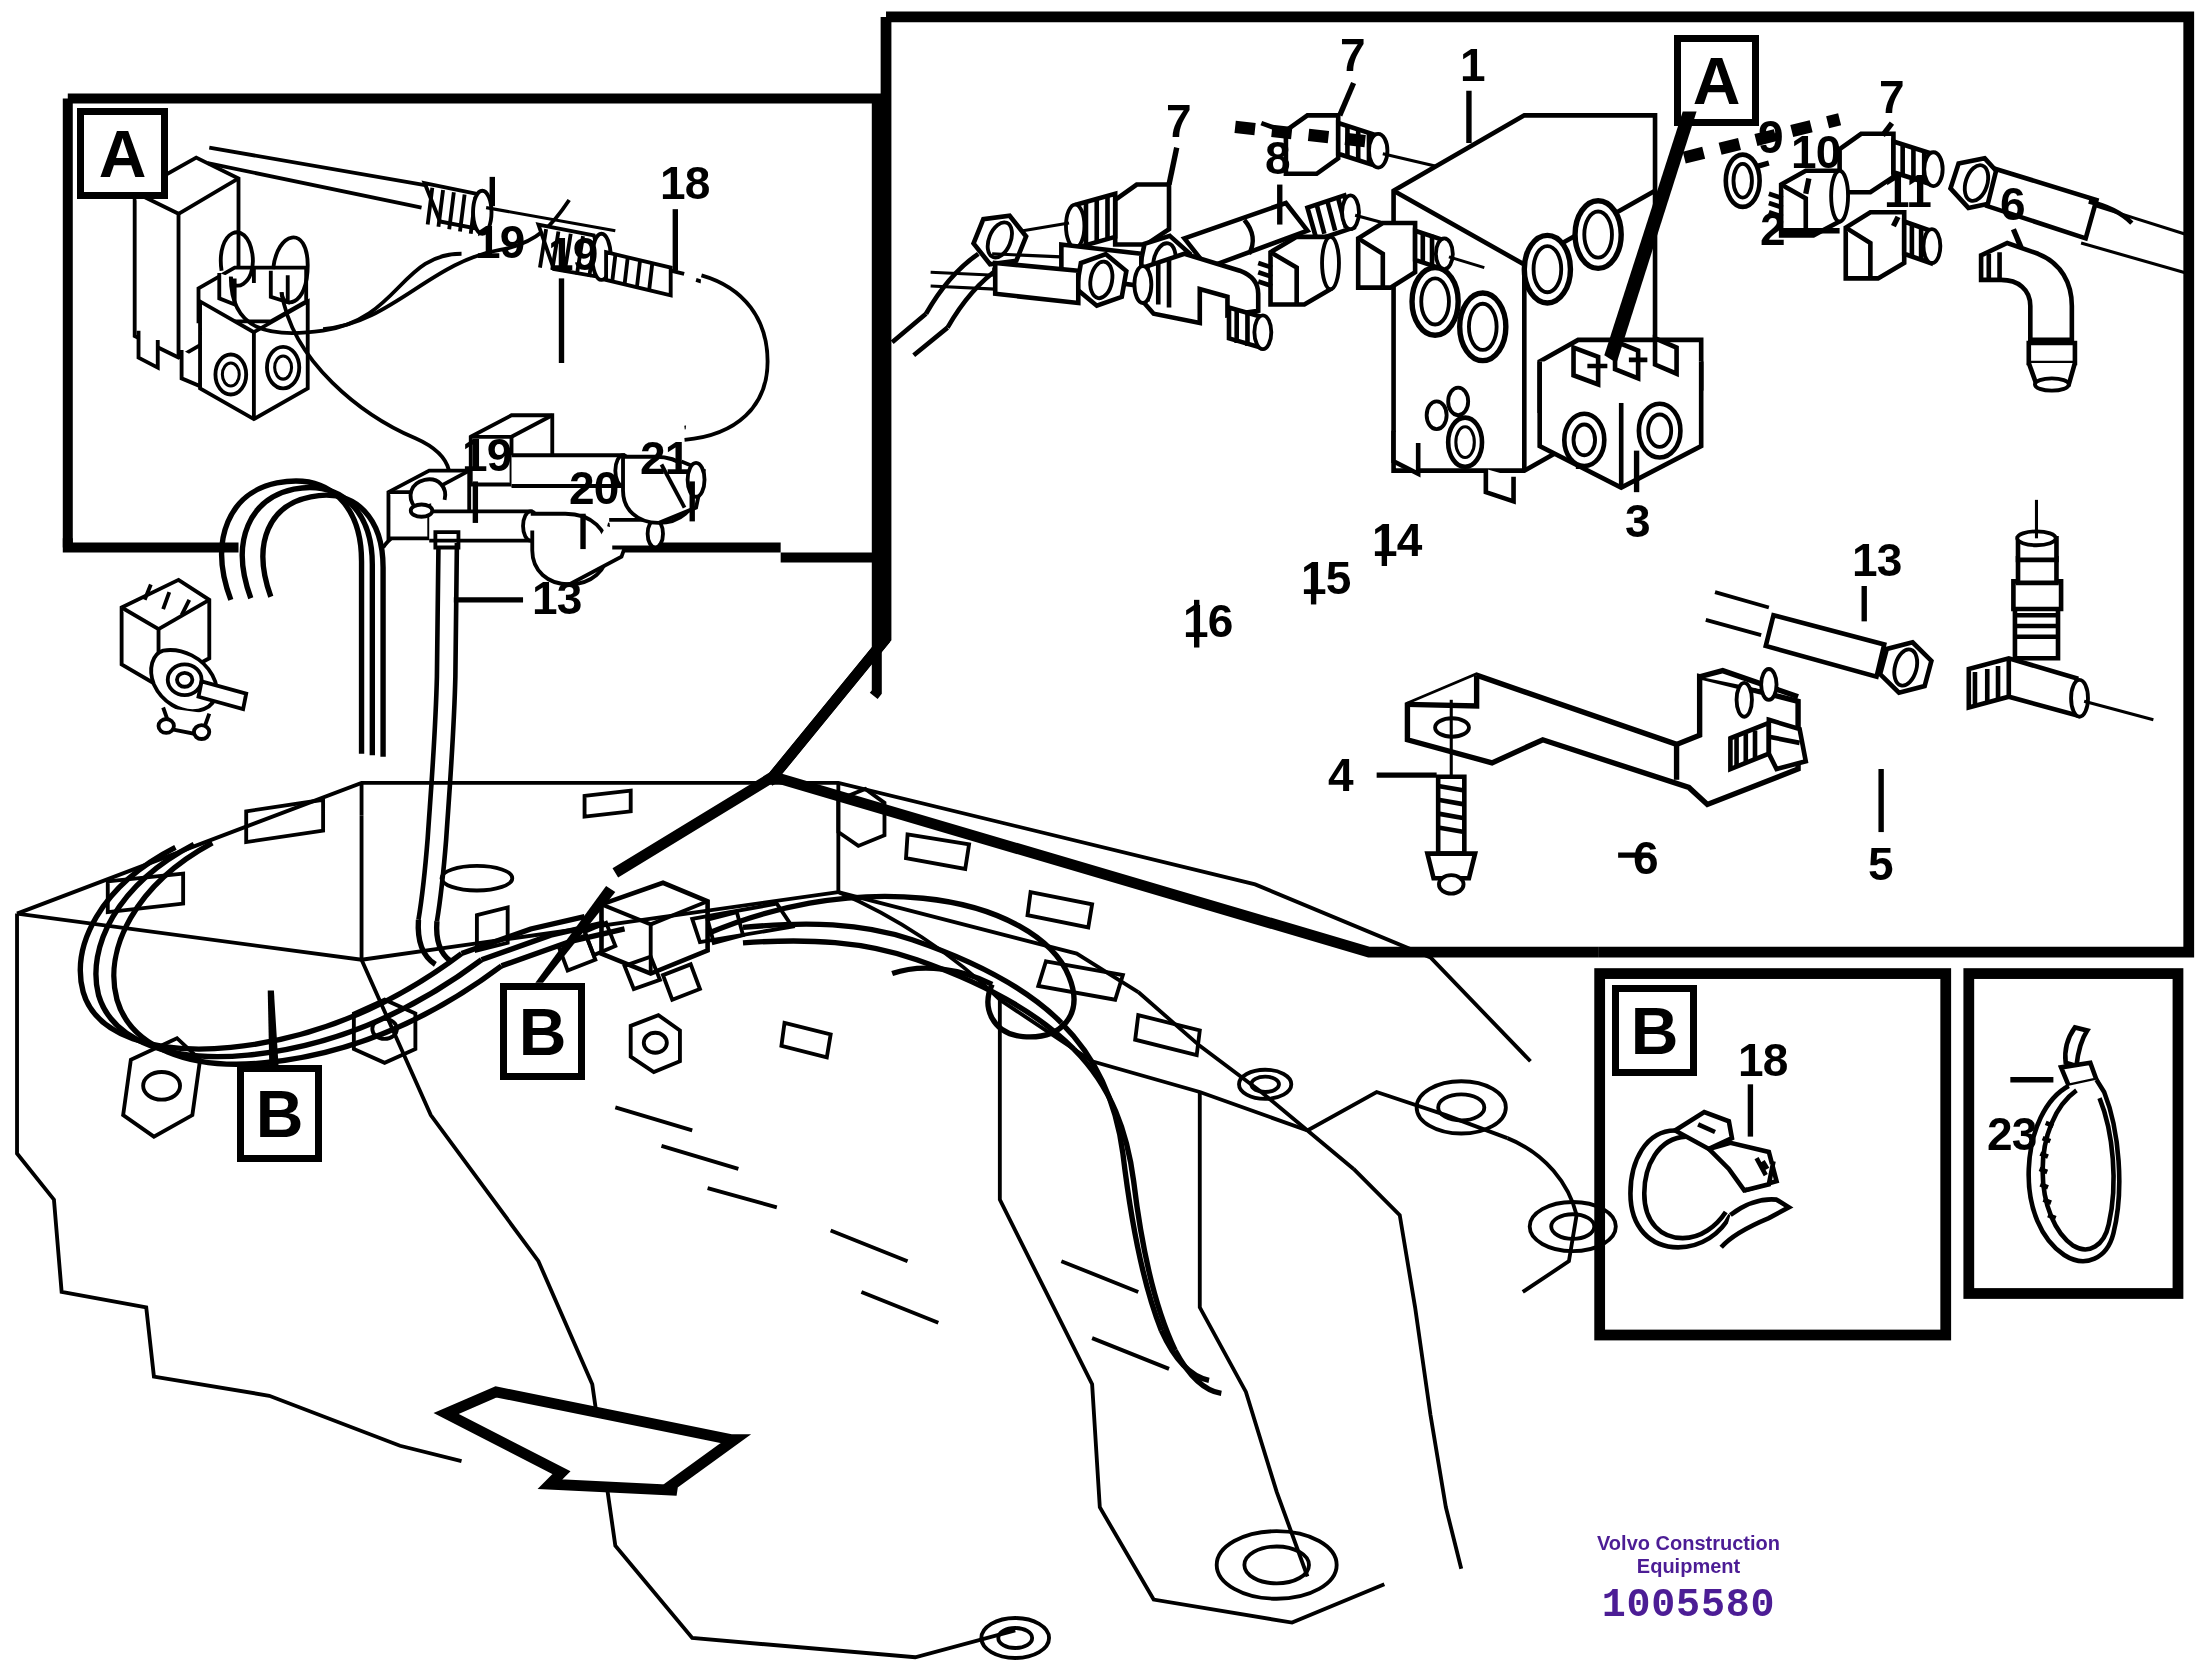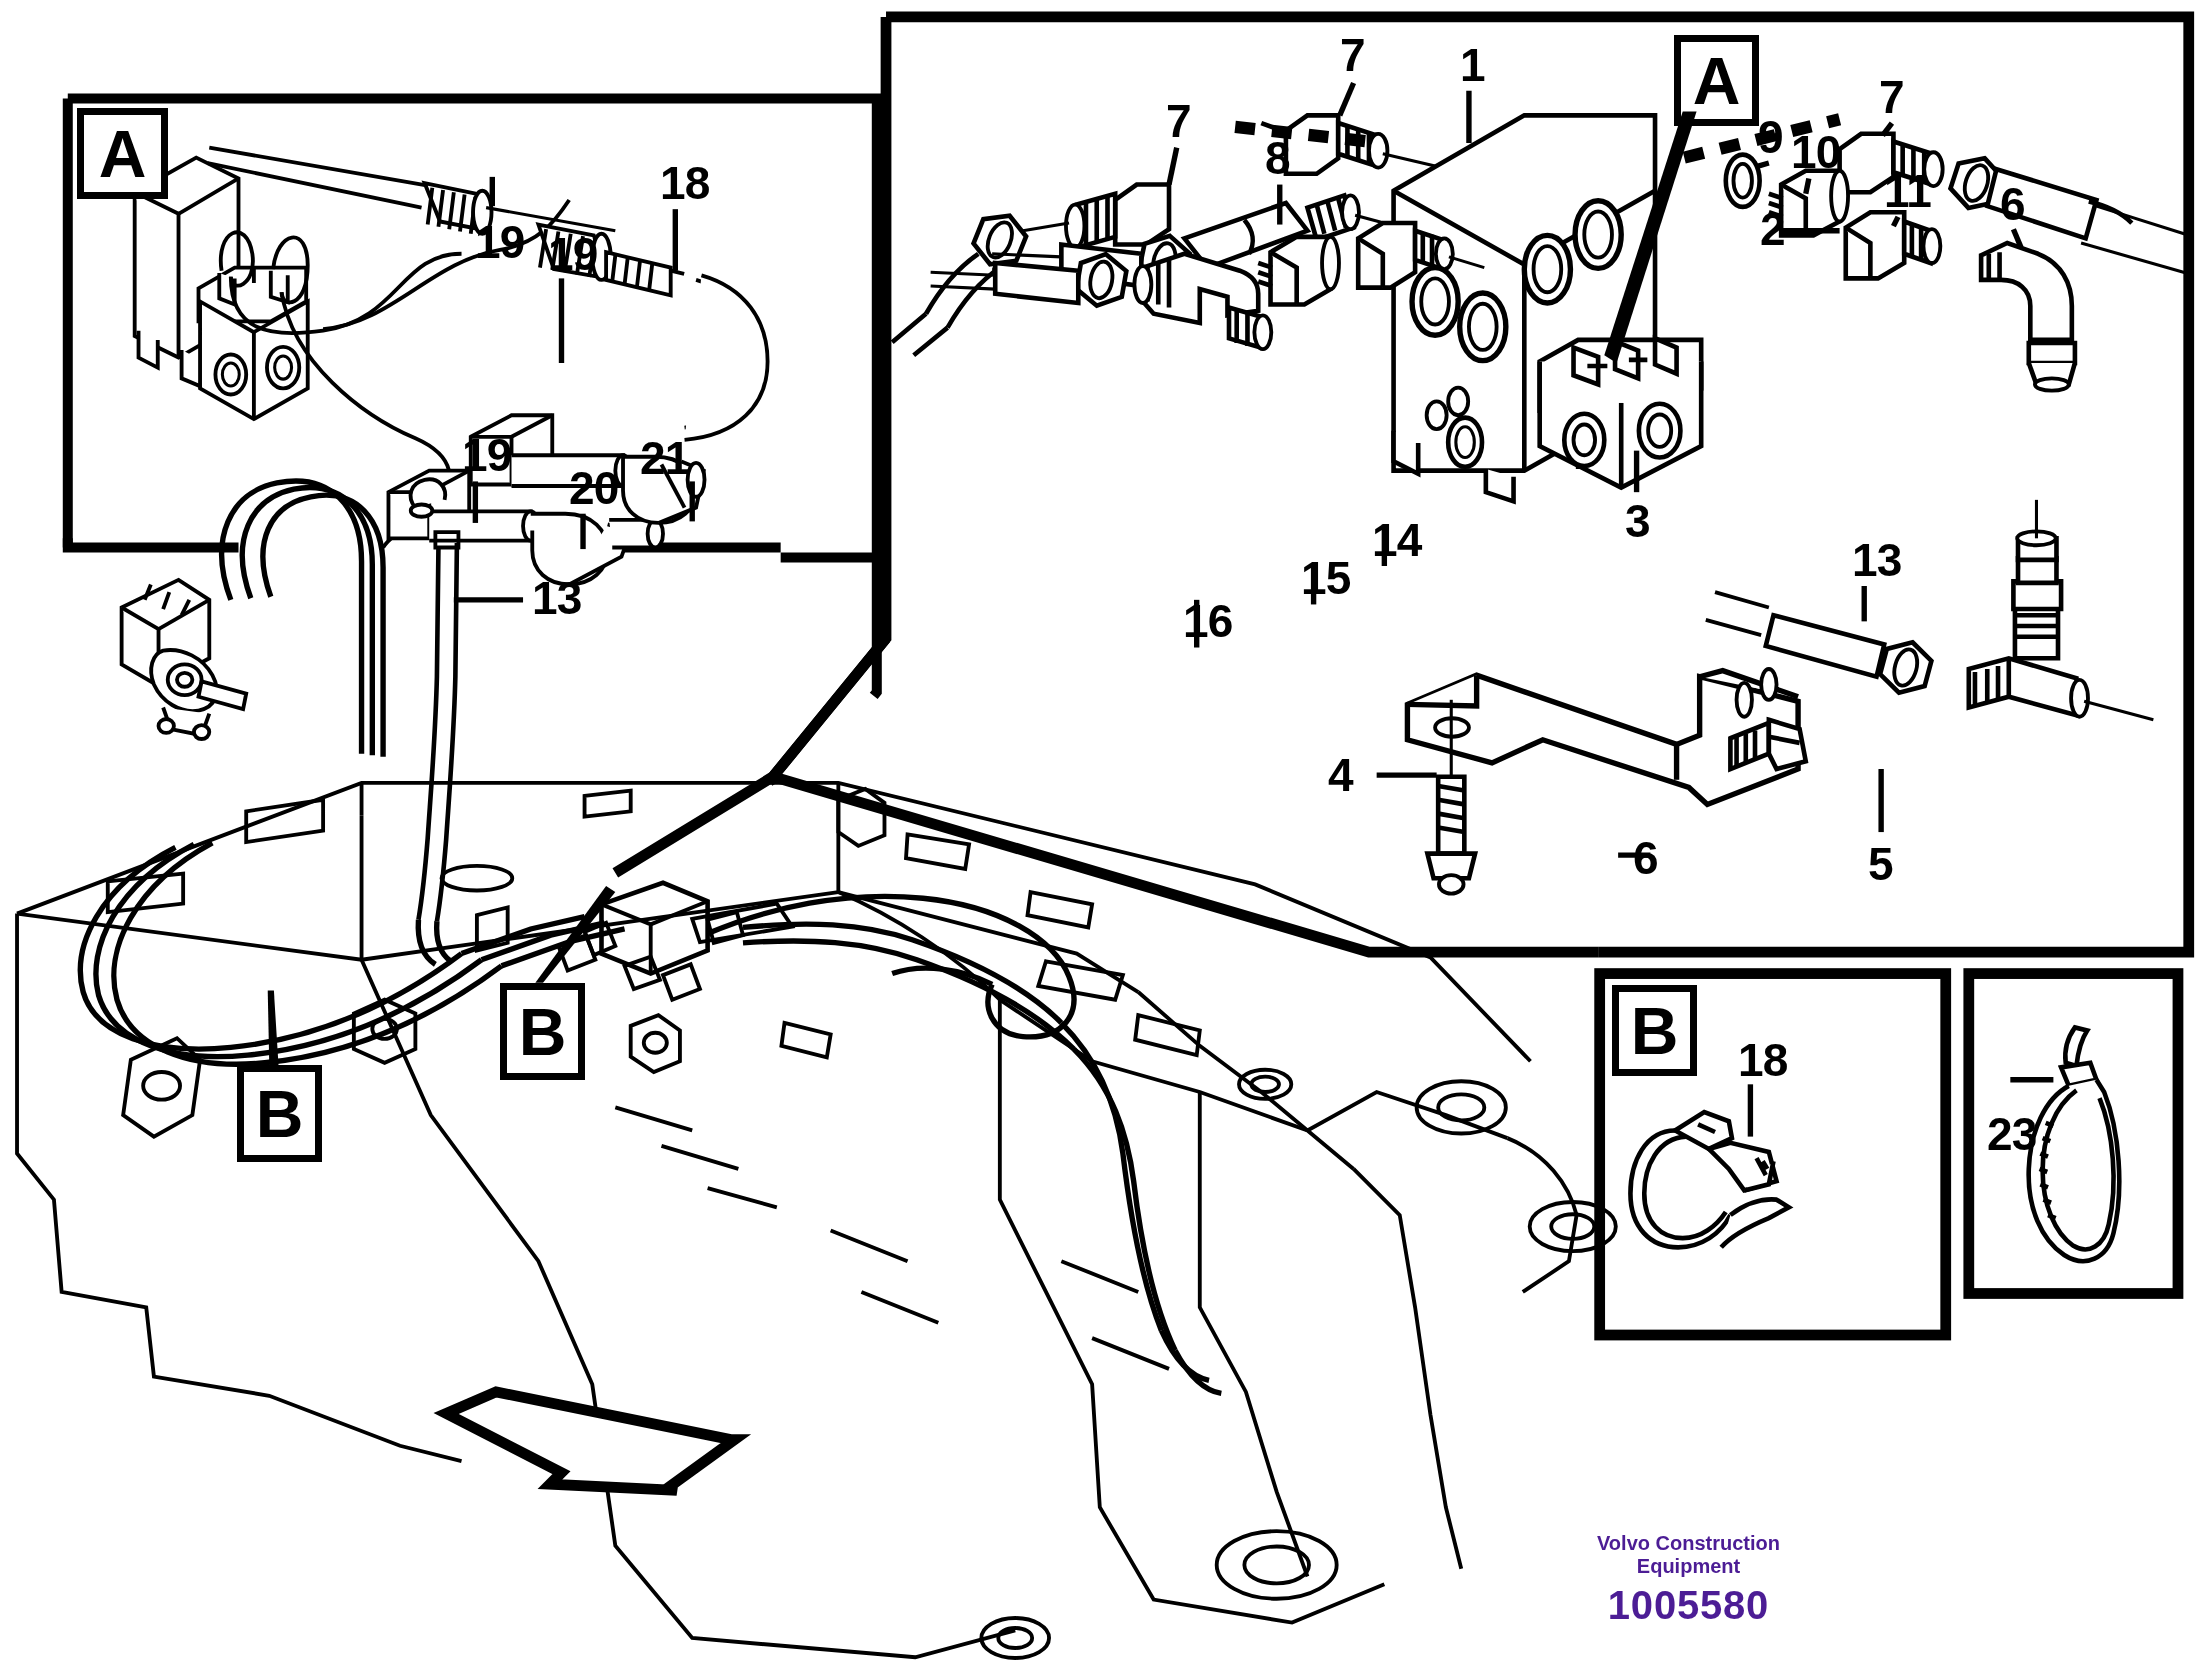"1005580" .footer .pn { font-family: none -> Liberation Mono, monospace }
